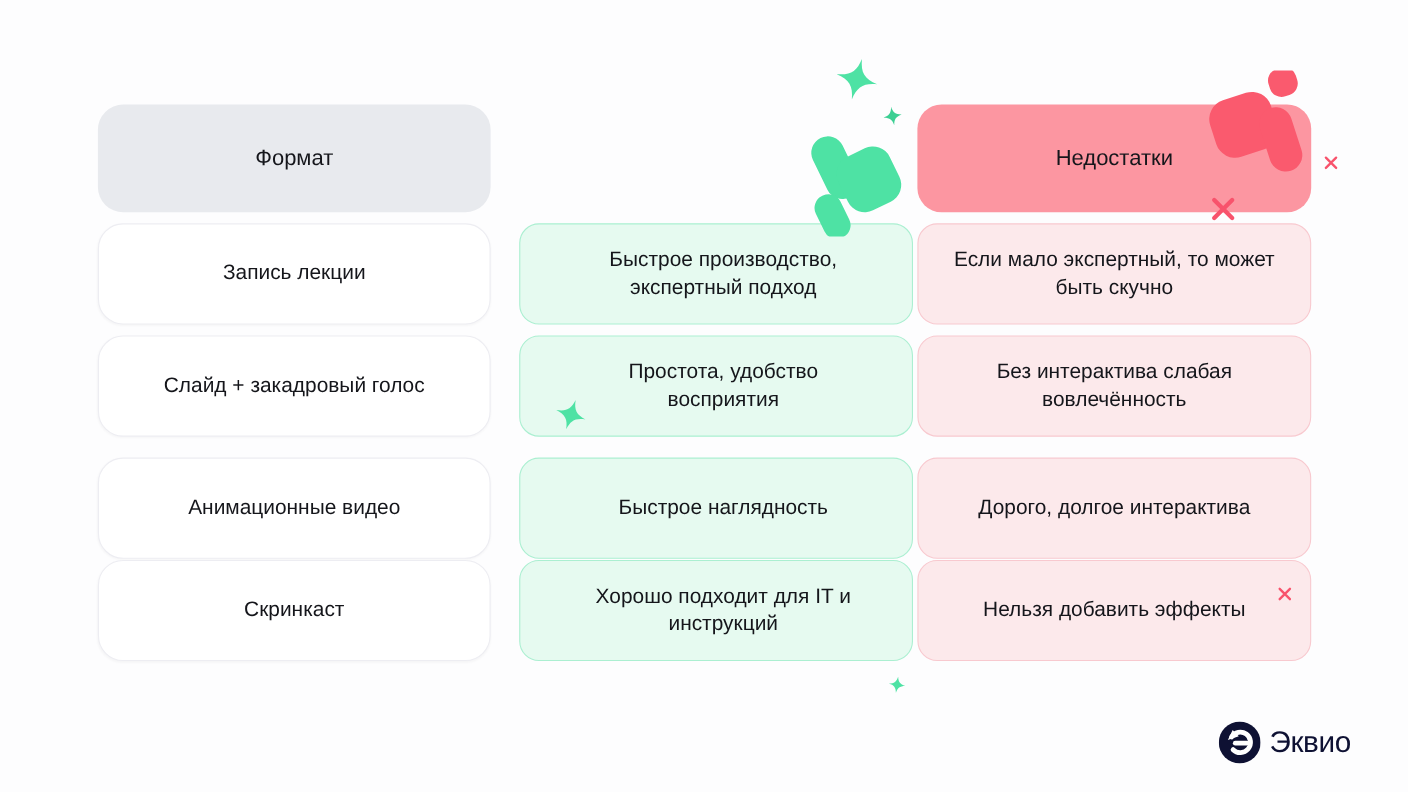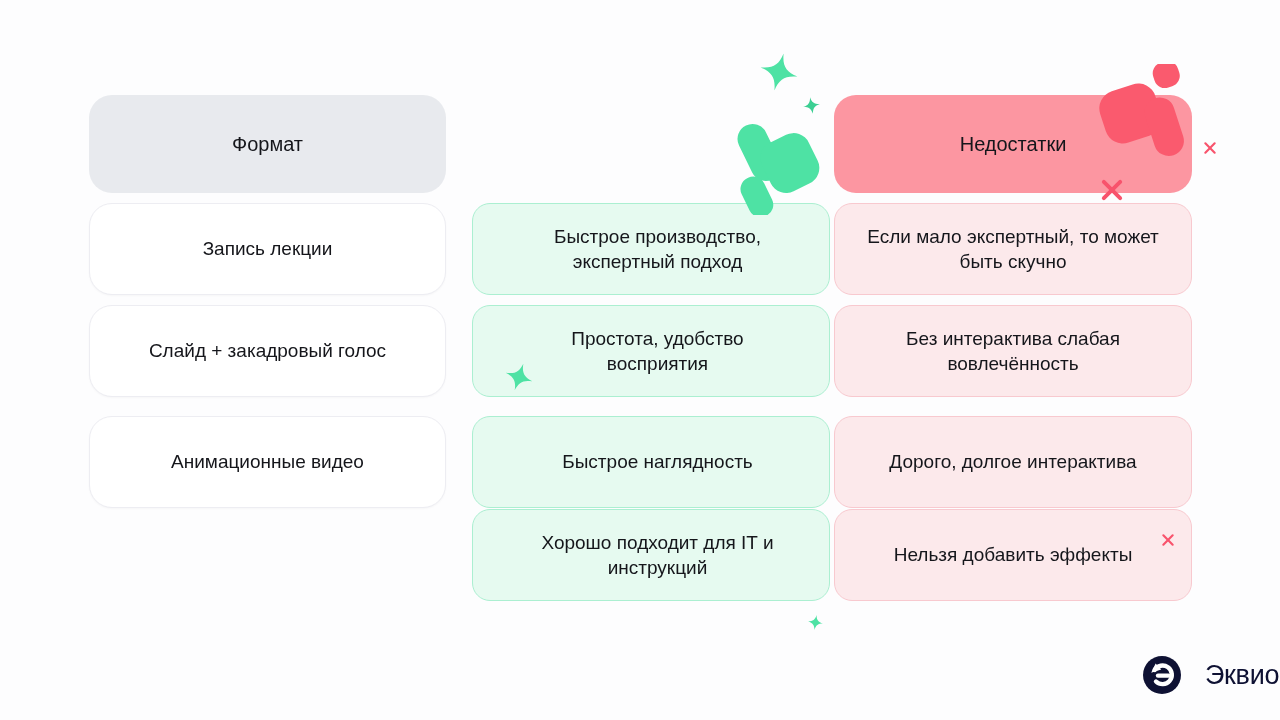"Скринкаст" div.cell { html: none -> <div>Скринкаст</div> }
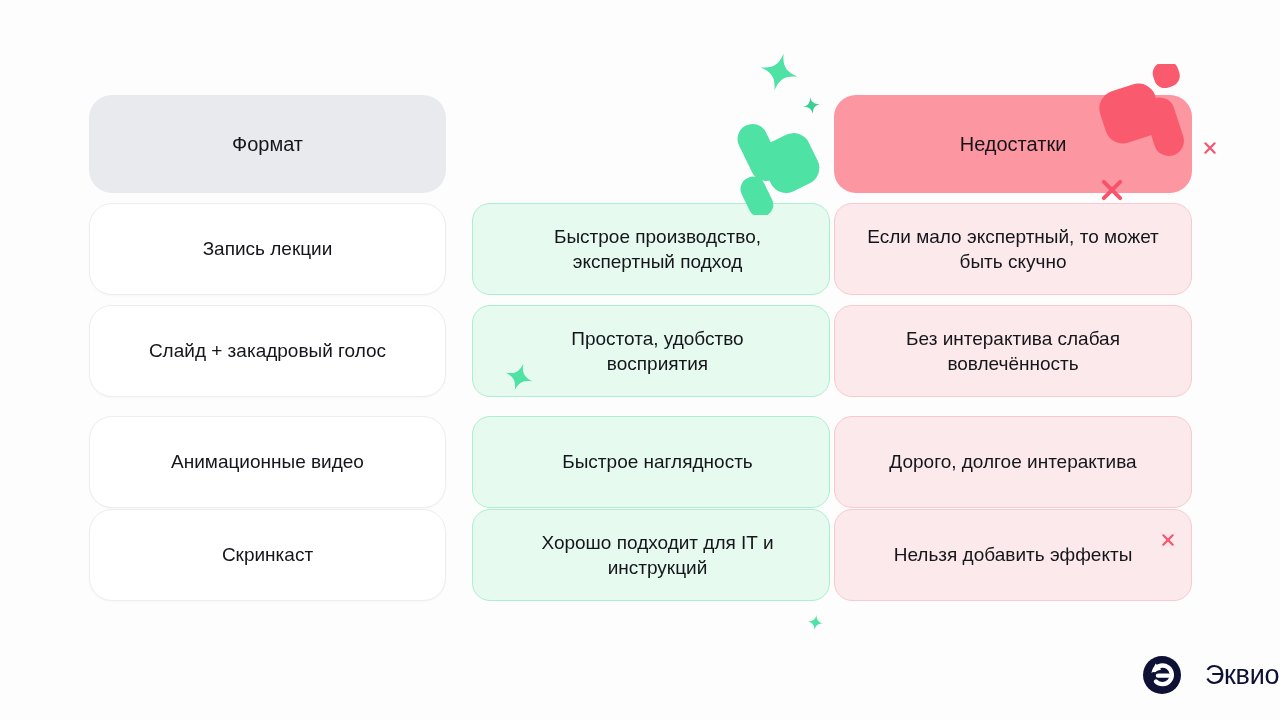"Эквио" .logo { gap: 24px -> 8px; left: 1143px -> 1108px }
